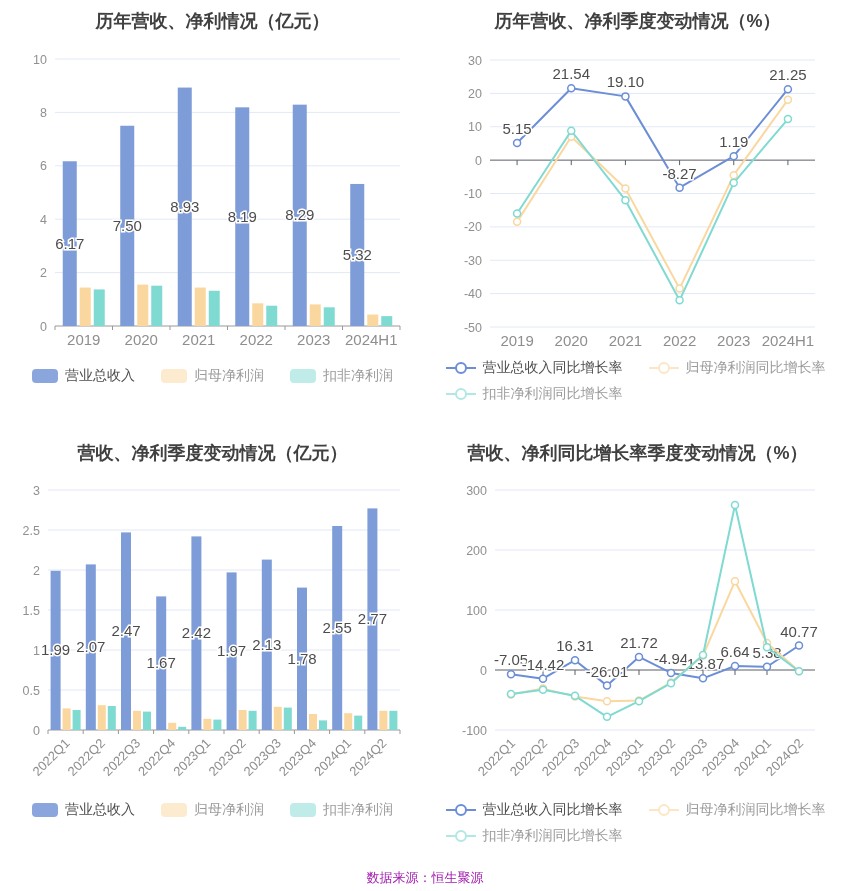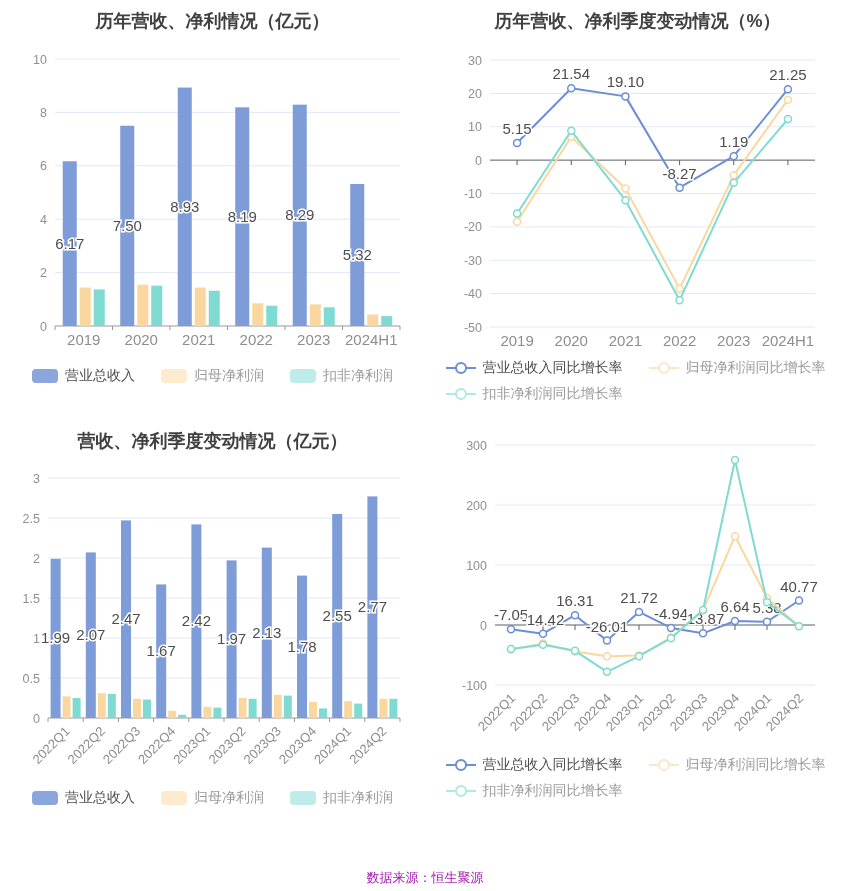"营收、净利季度变动情况（亿元）" .p-bot .chart-title { margin-top: 10px -> 22px }
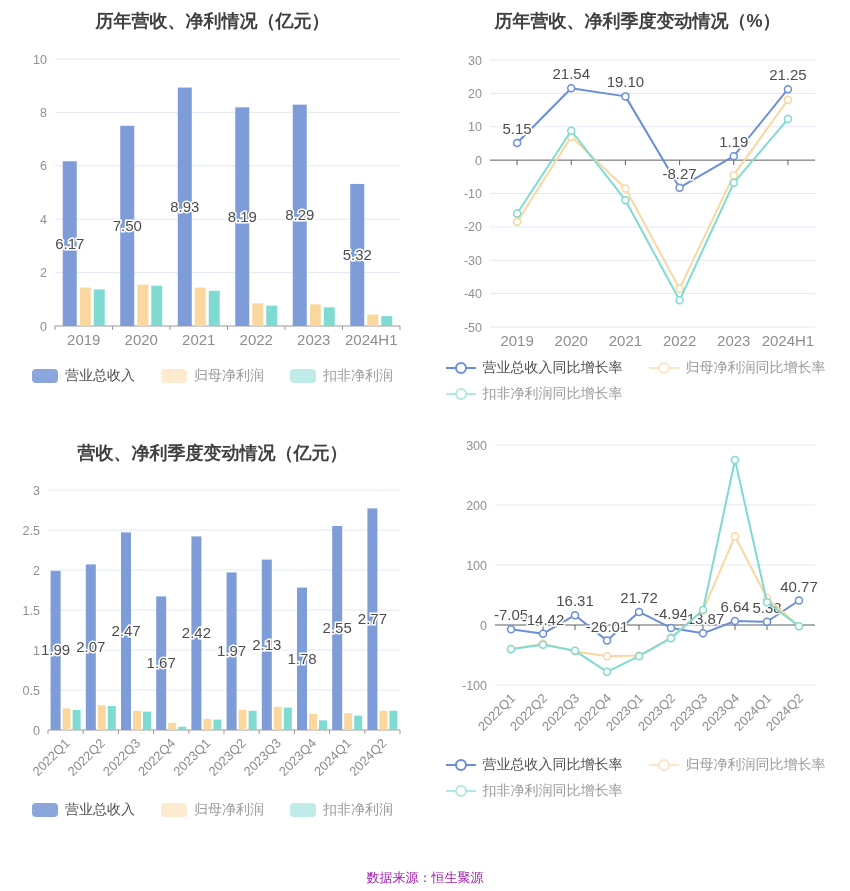"营收、净利同比增长率季度变动情况（%）" h2.chart-title { html: none -> <h2>营收、净利同比增长率季度变动情况（%）</h2> }
